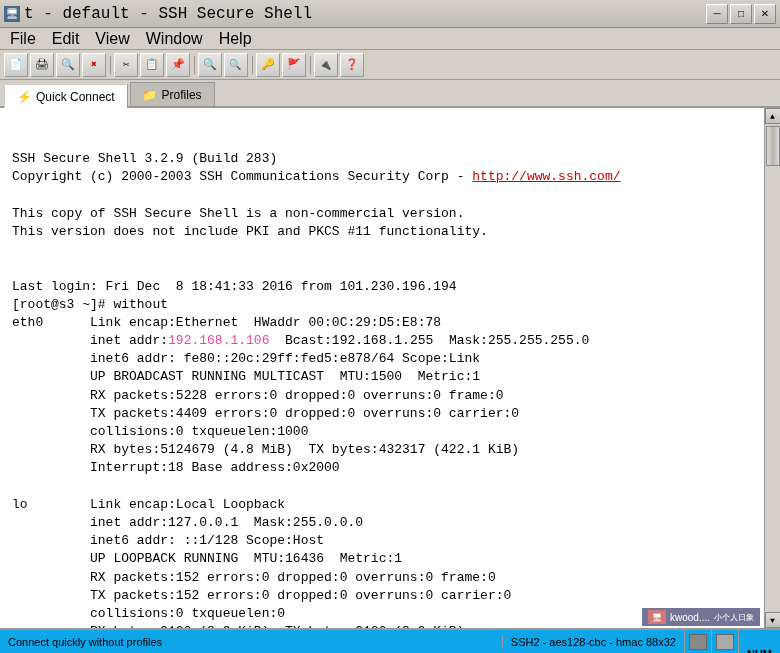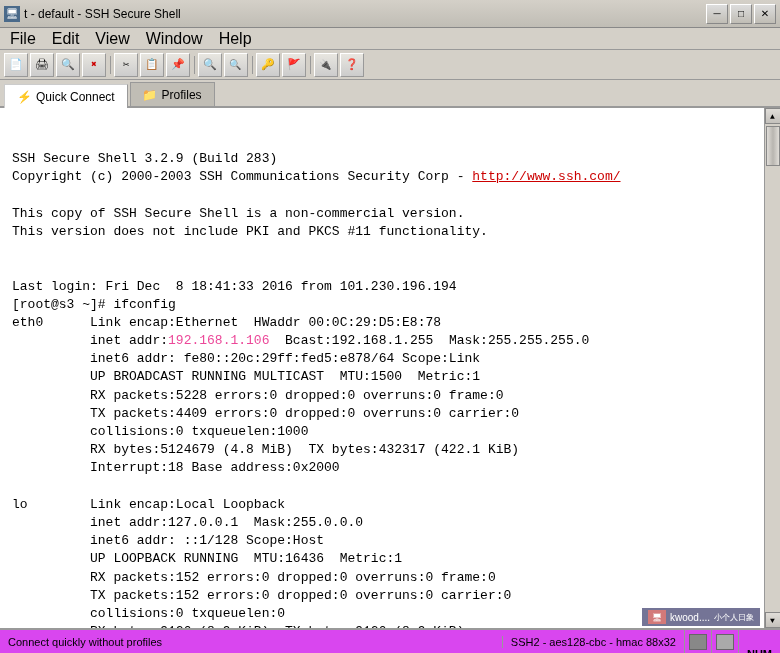"t - default - SSH" .title-text { font-family: Liberation Sans, sans-serif -> Liberation Mono, monospace; font-size: 12px -> 16px }
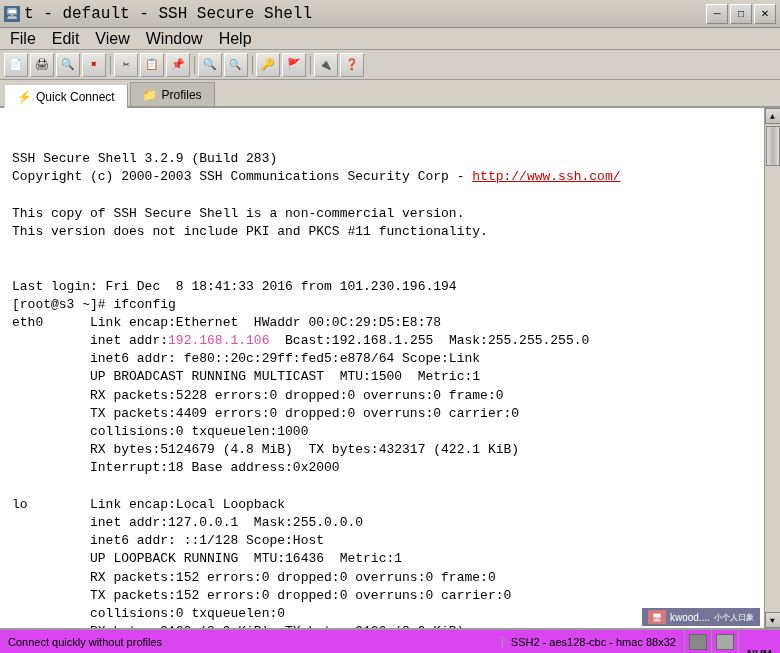"[root@s3 ~]# ifconfig" div.terminal-line { text: ifconfig -> without }
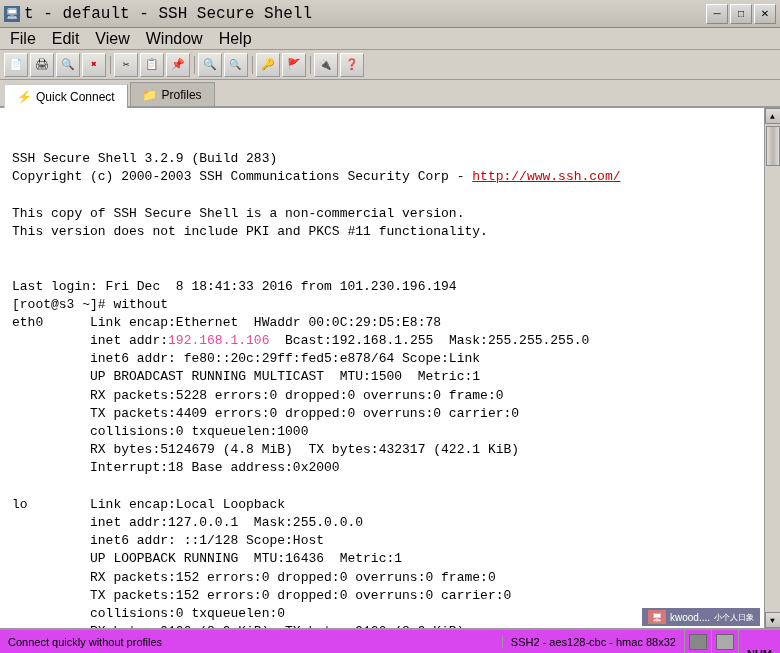"Connect quickly without profiles" .status-bar { background: #d946ef -> #0ea5e9 }
